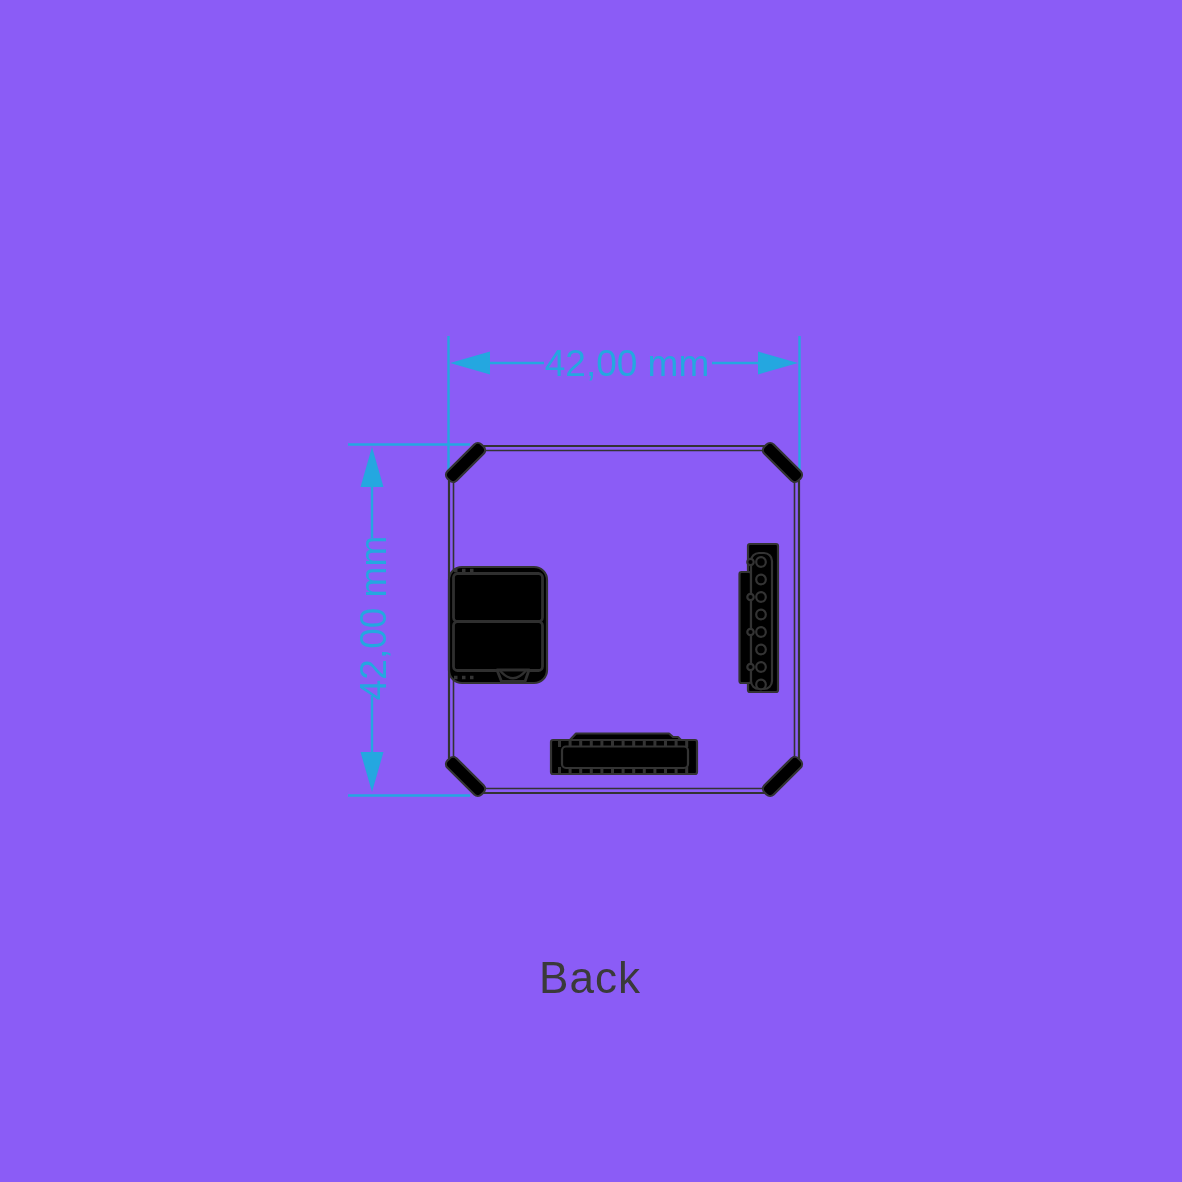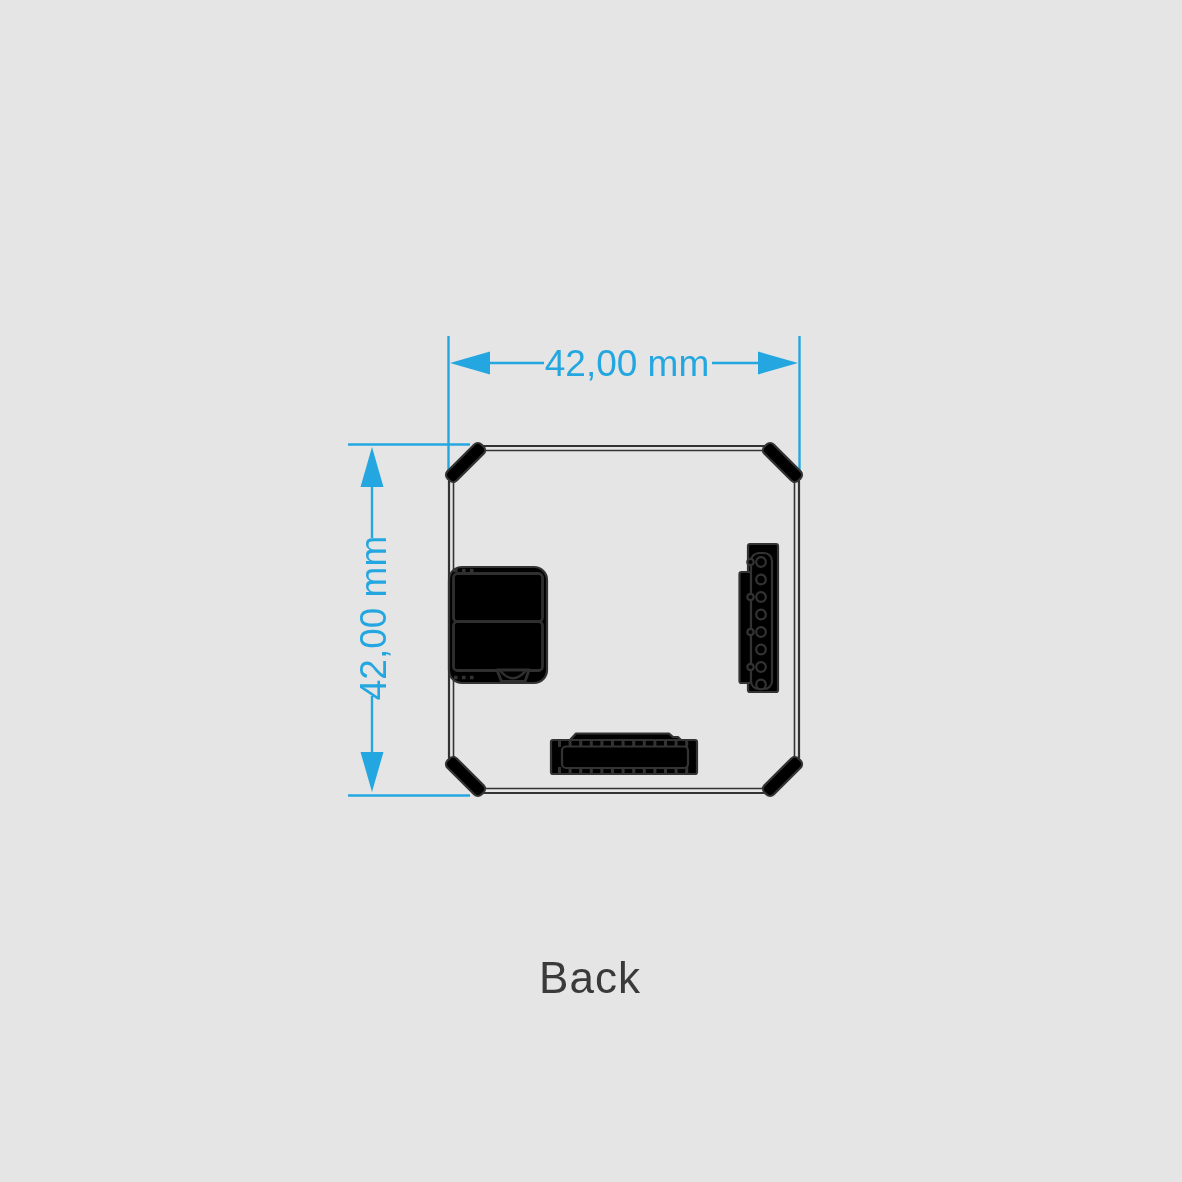"42,00 mm" .stage { background: #e5e5e5 -> #8b5cf6 }
